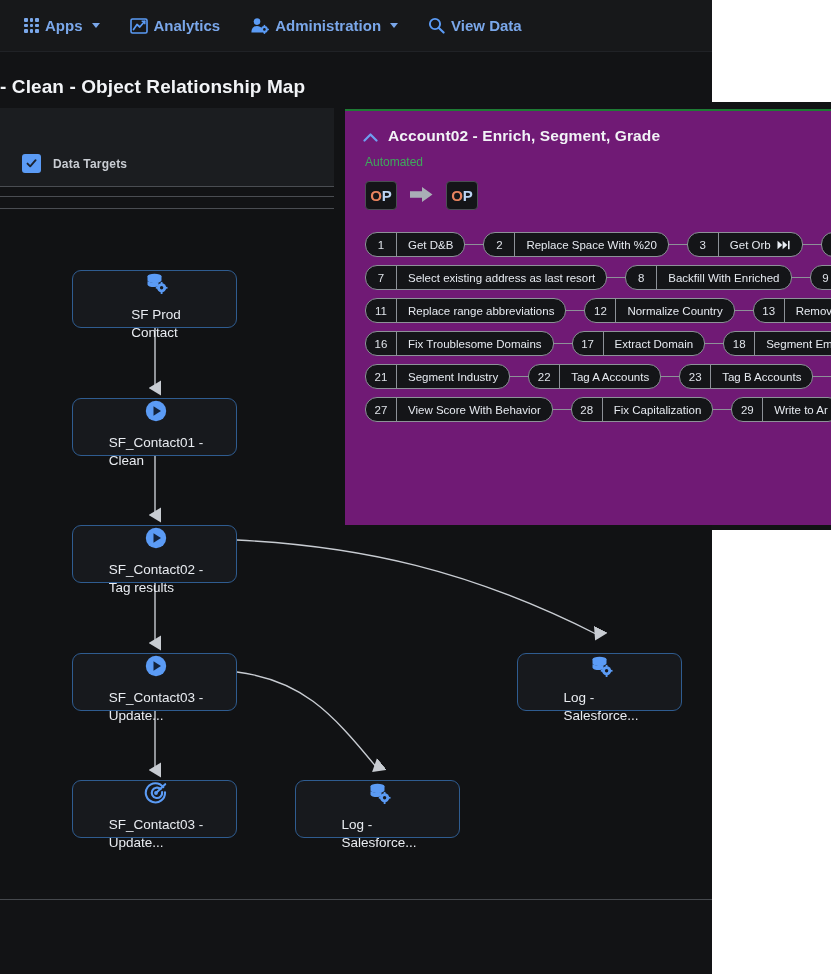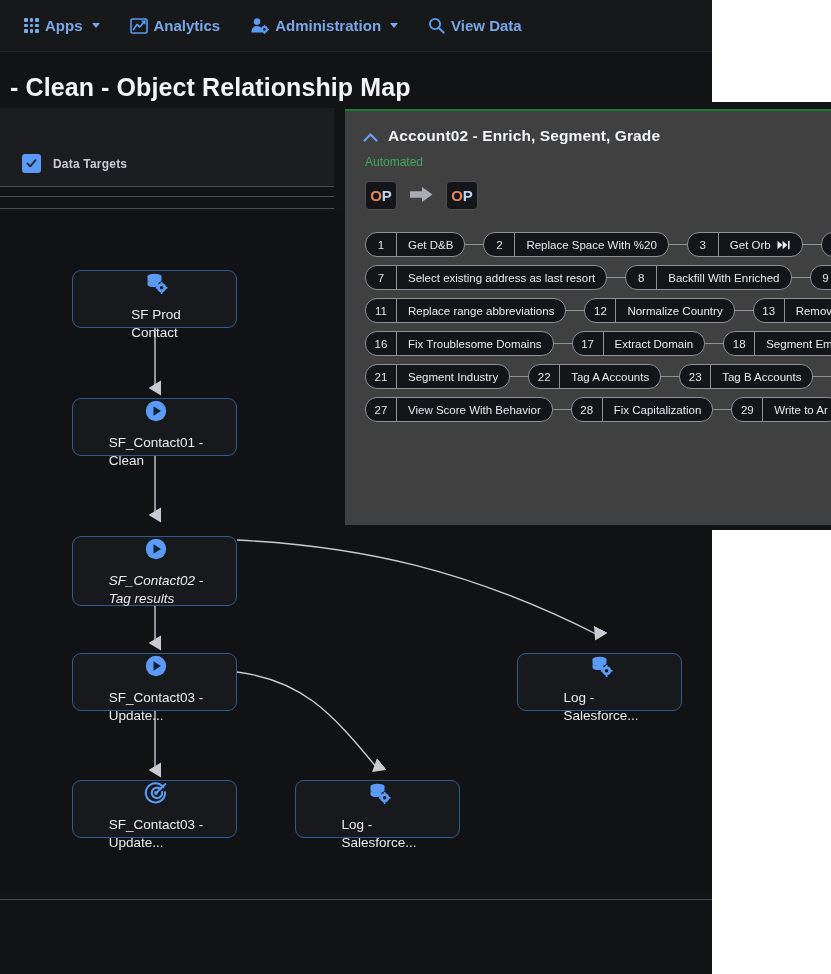"- Clean - Object Relationship" .page-title { font-size: 25px -> 19px; padding-left: 10px -> 0px }
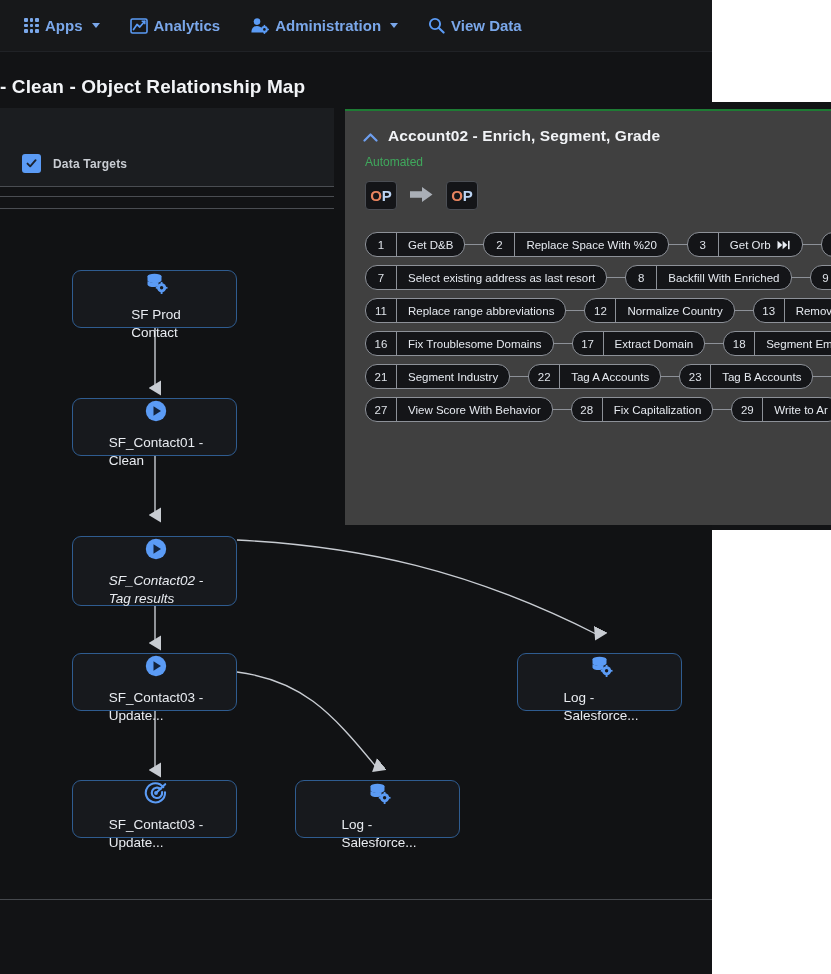"Account02 - Enrich, Segment, Grade" .panel { background: #404040 -> #701a75 }
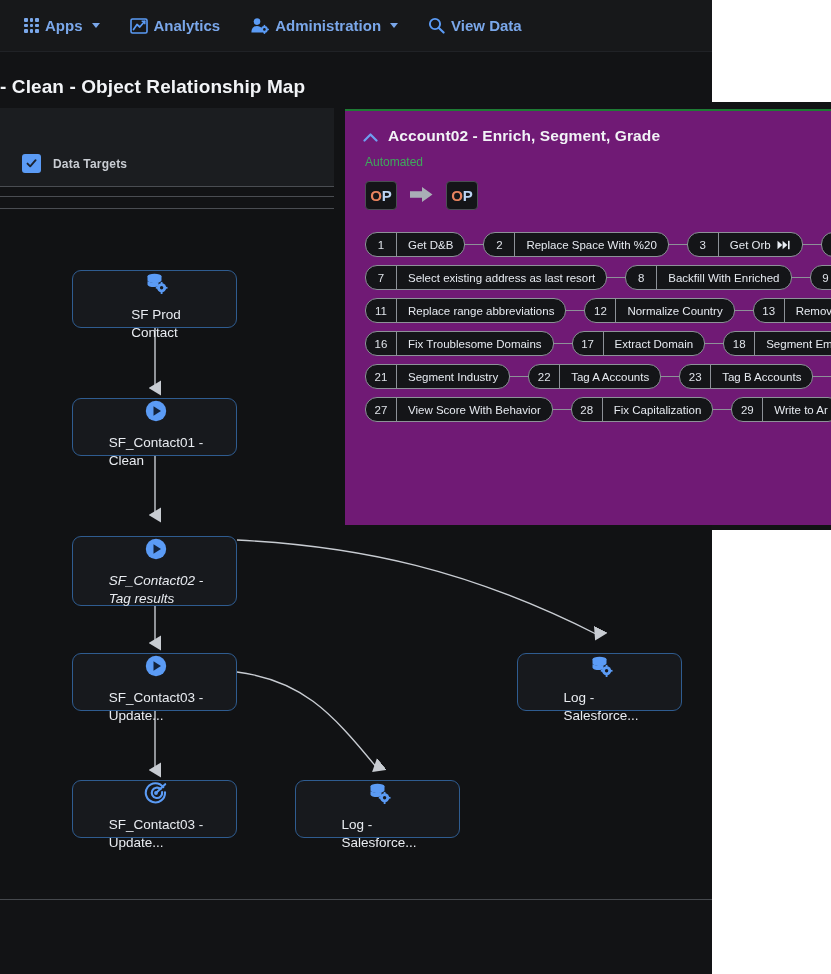"SF_Contact02 -" div.node { font-style: italic -> none; height: 70px -> 58px; top: 326px -> 315px }
